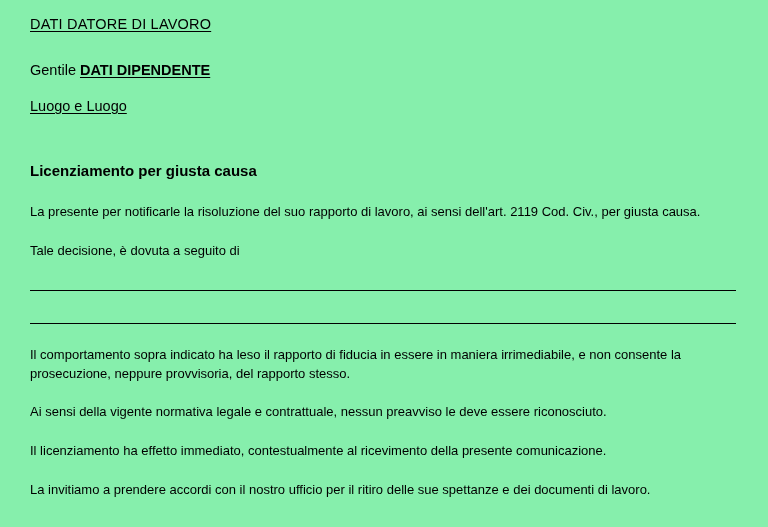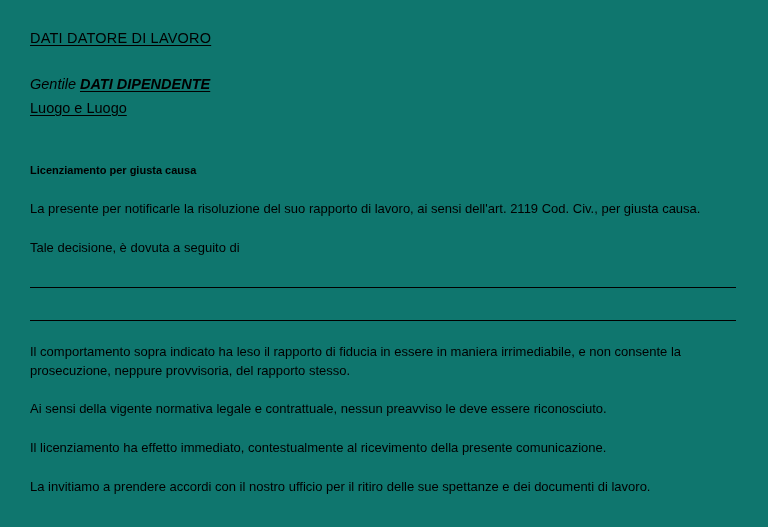"DATI DATORE DI LAVORO" .page { background: #0f766e -> #86efac; padding: 30px 30px 0 30px -> 16px 30px 0 30px }
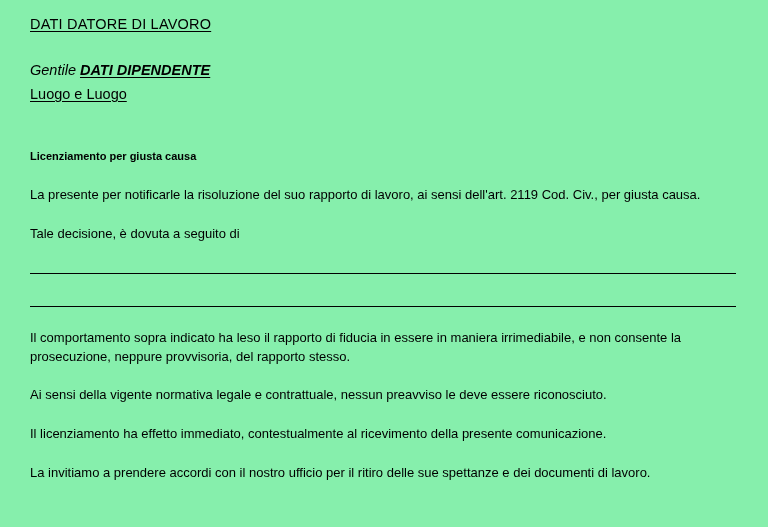"Gentile DATI DIPENDENTE" .greeting { font-style: italic -> none; margin: 0 0 8px 0 -> 0 0 20px 0 }
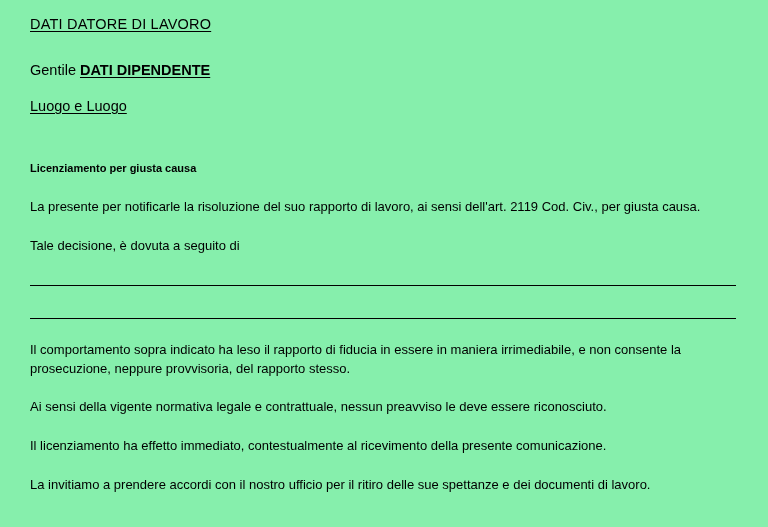"Licenziamento per giusta causa" .subject { font-size: 11px -> 15px }
